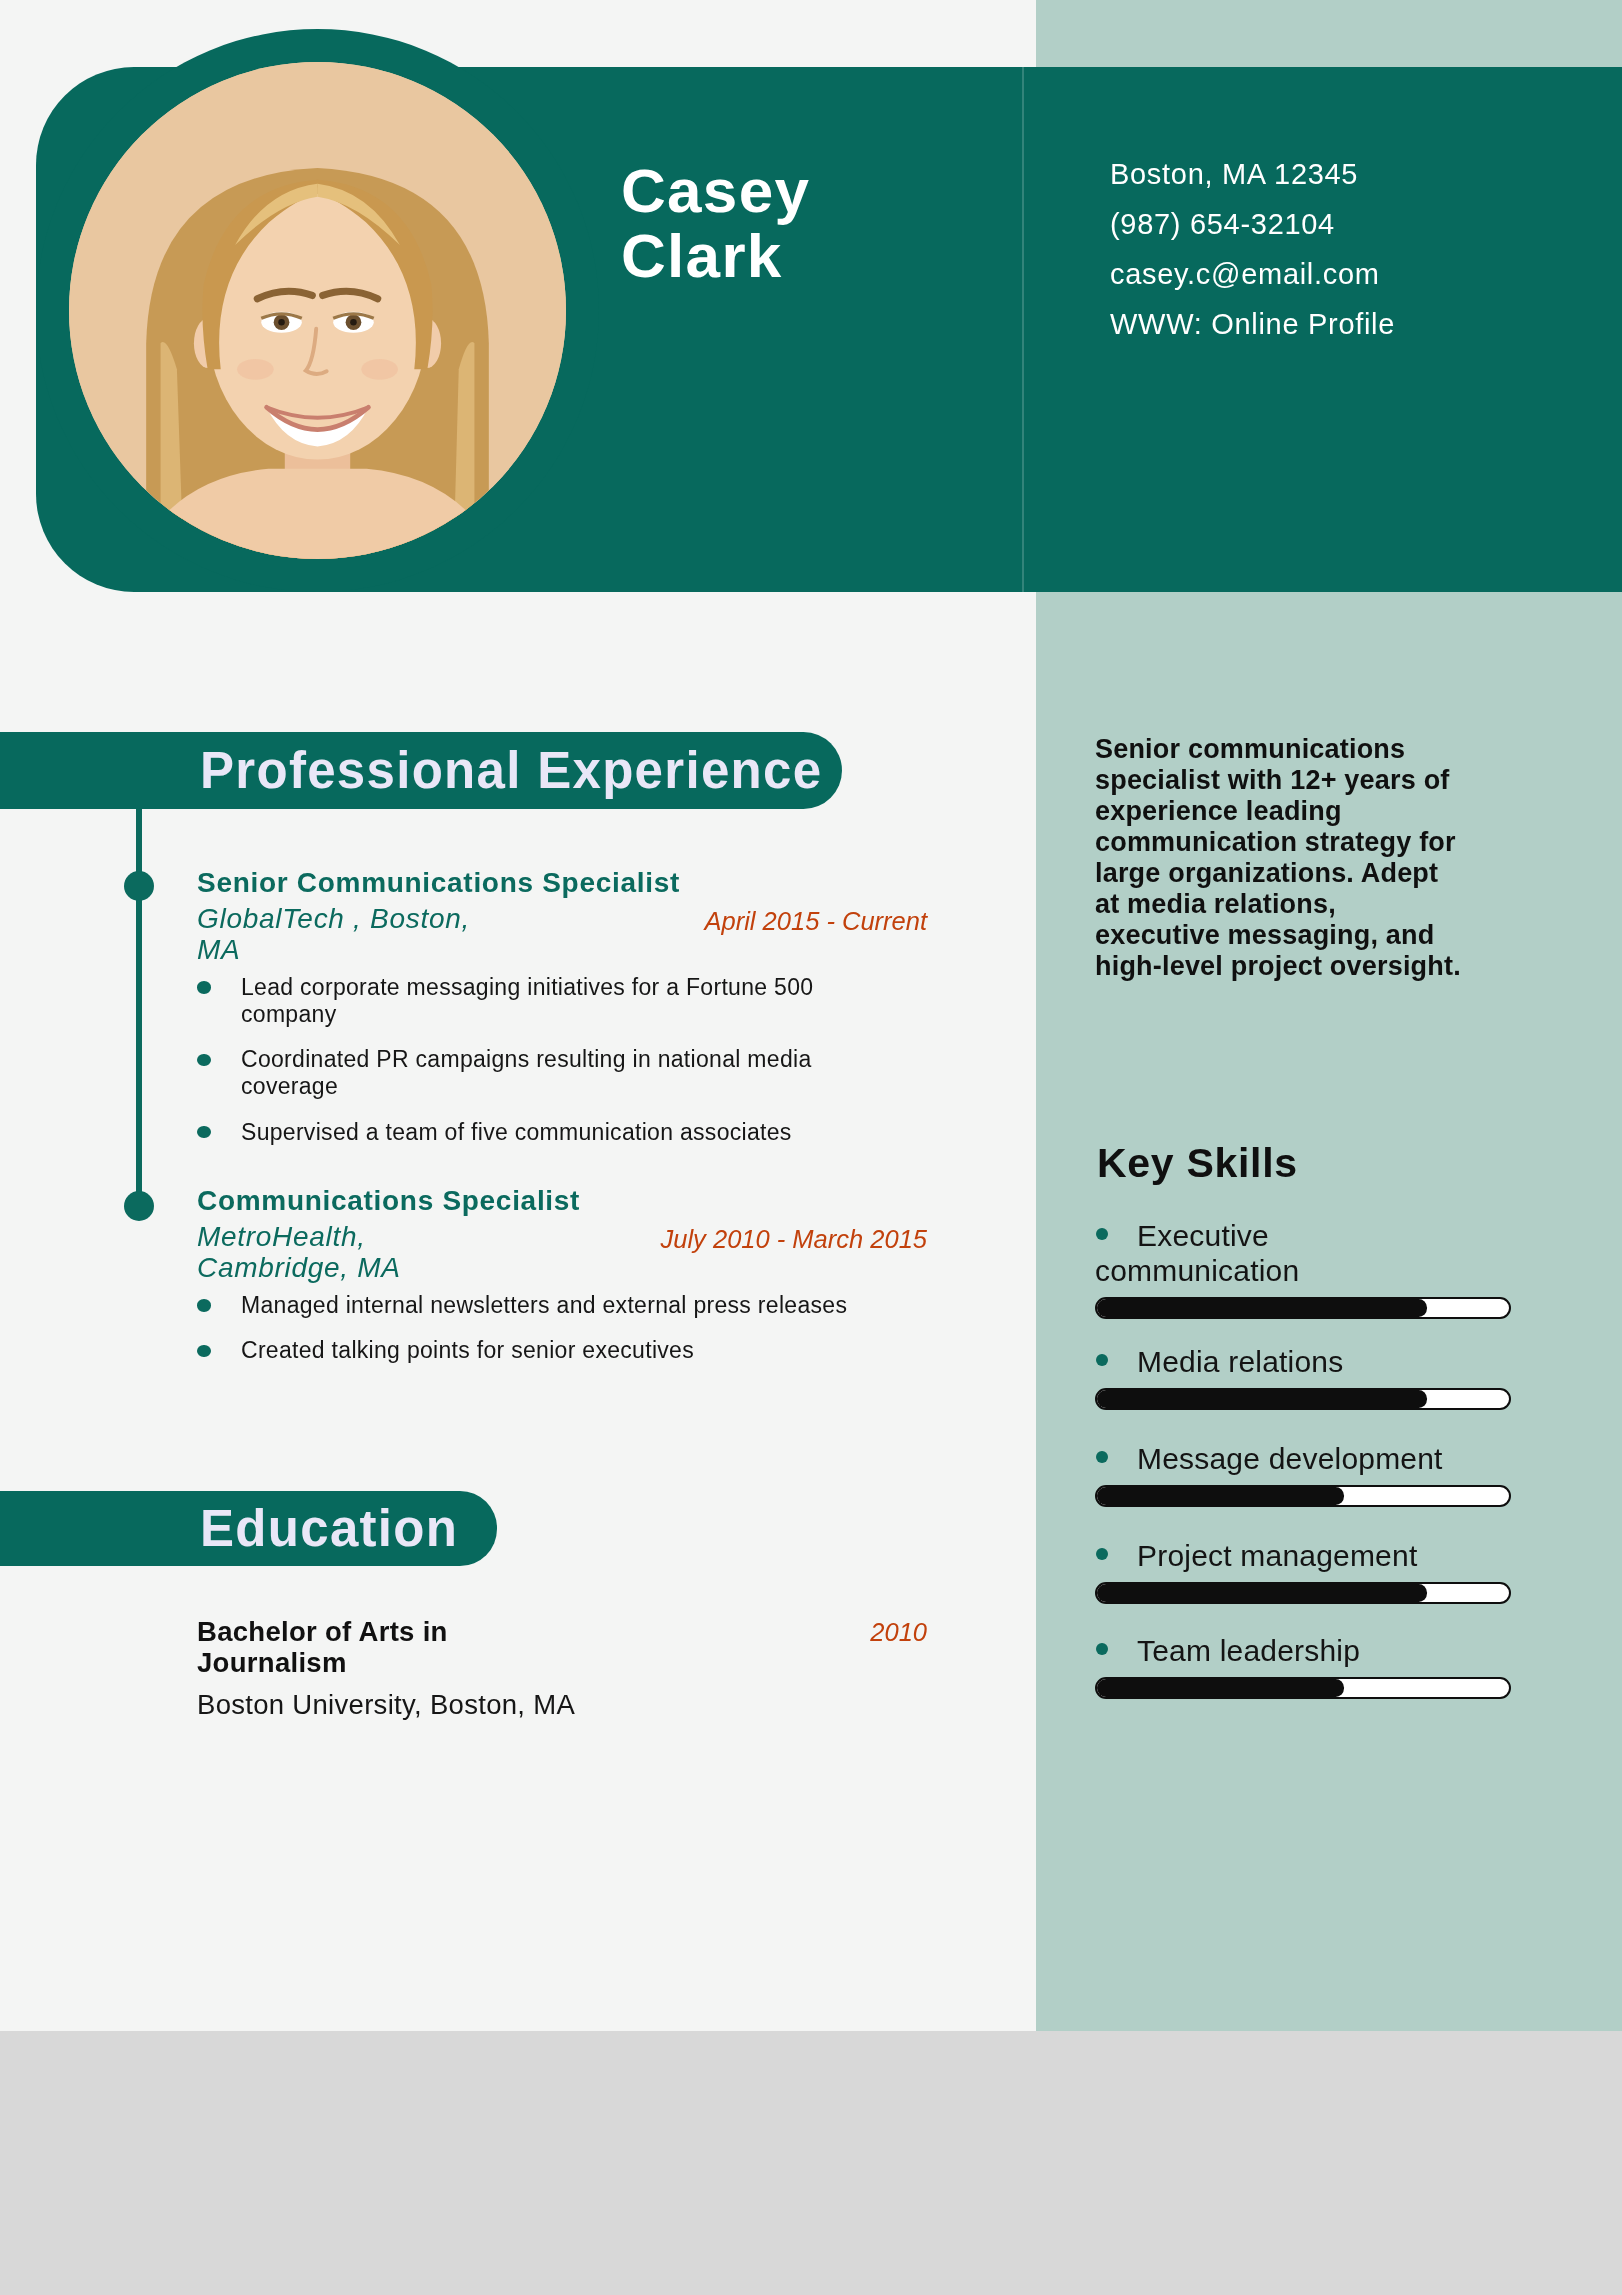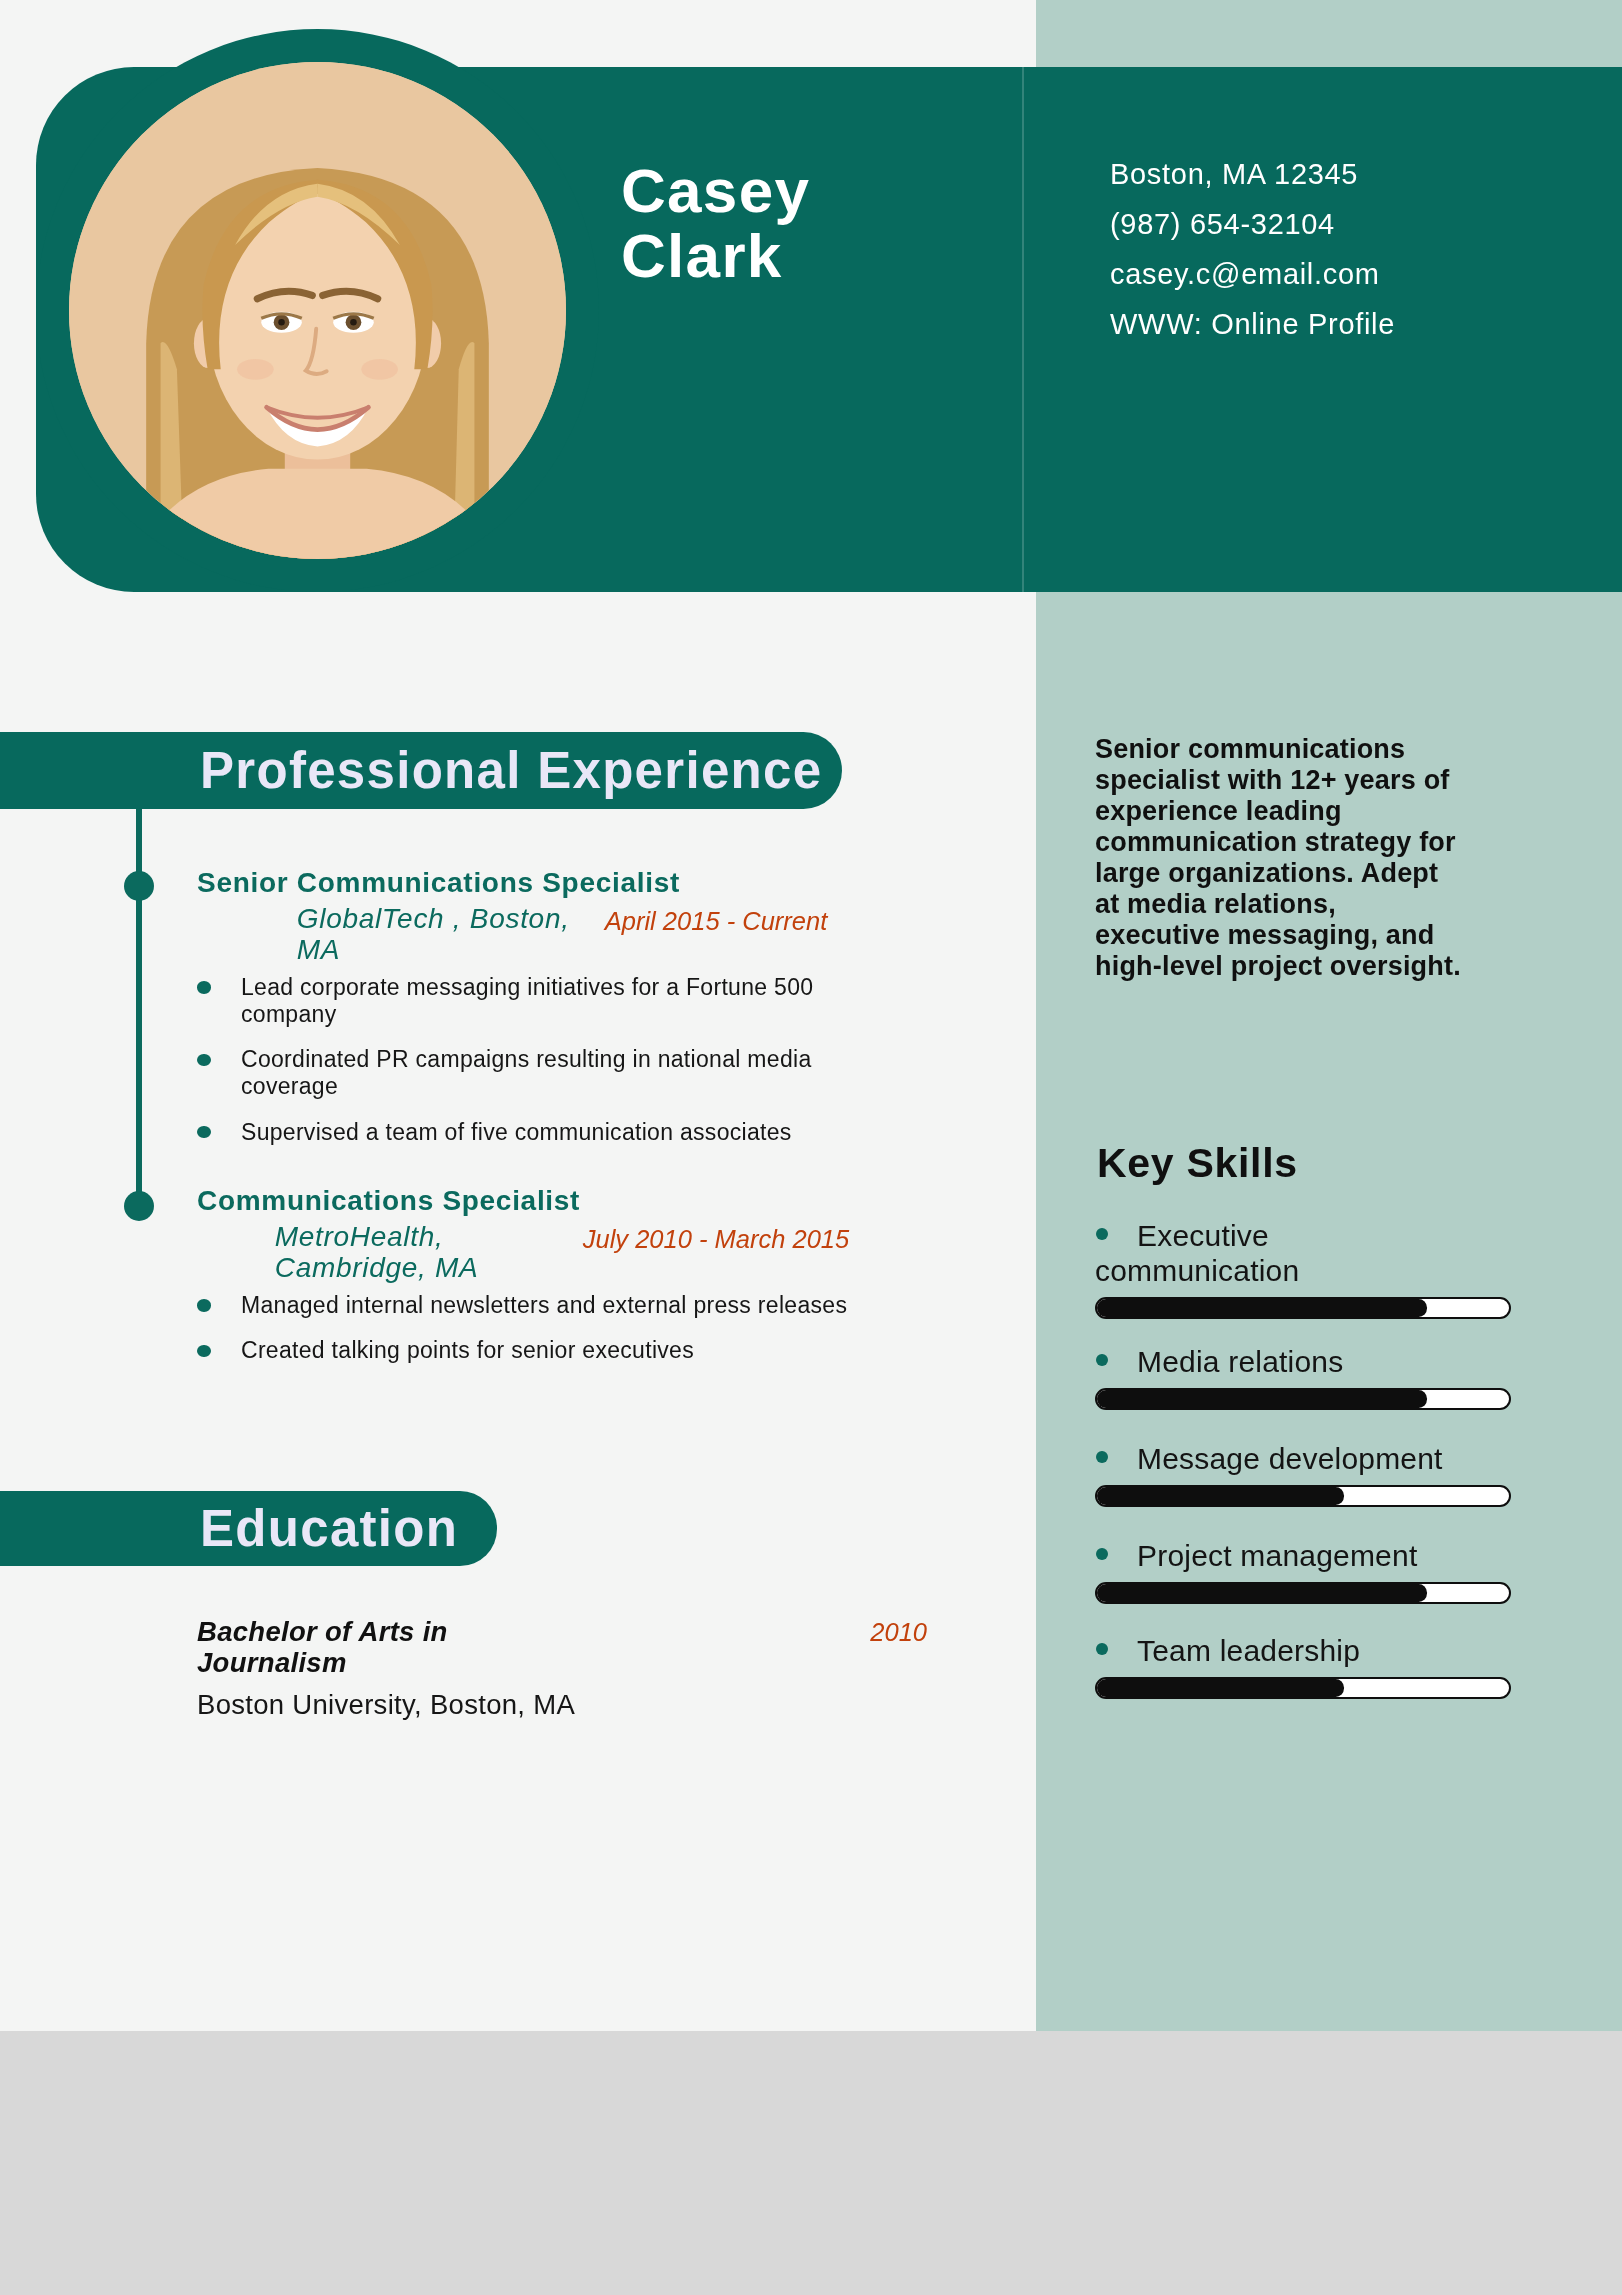"GlobalTech , Boston, MA" .job-sub { justify-content: center -> space-between }
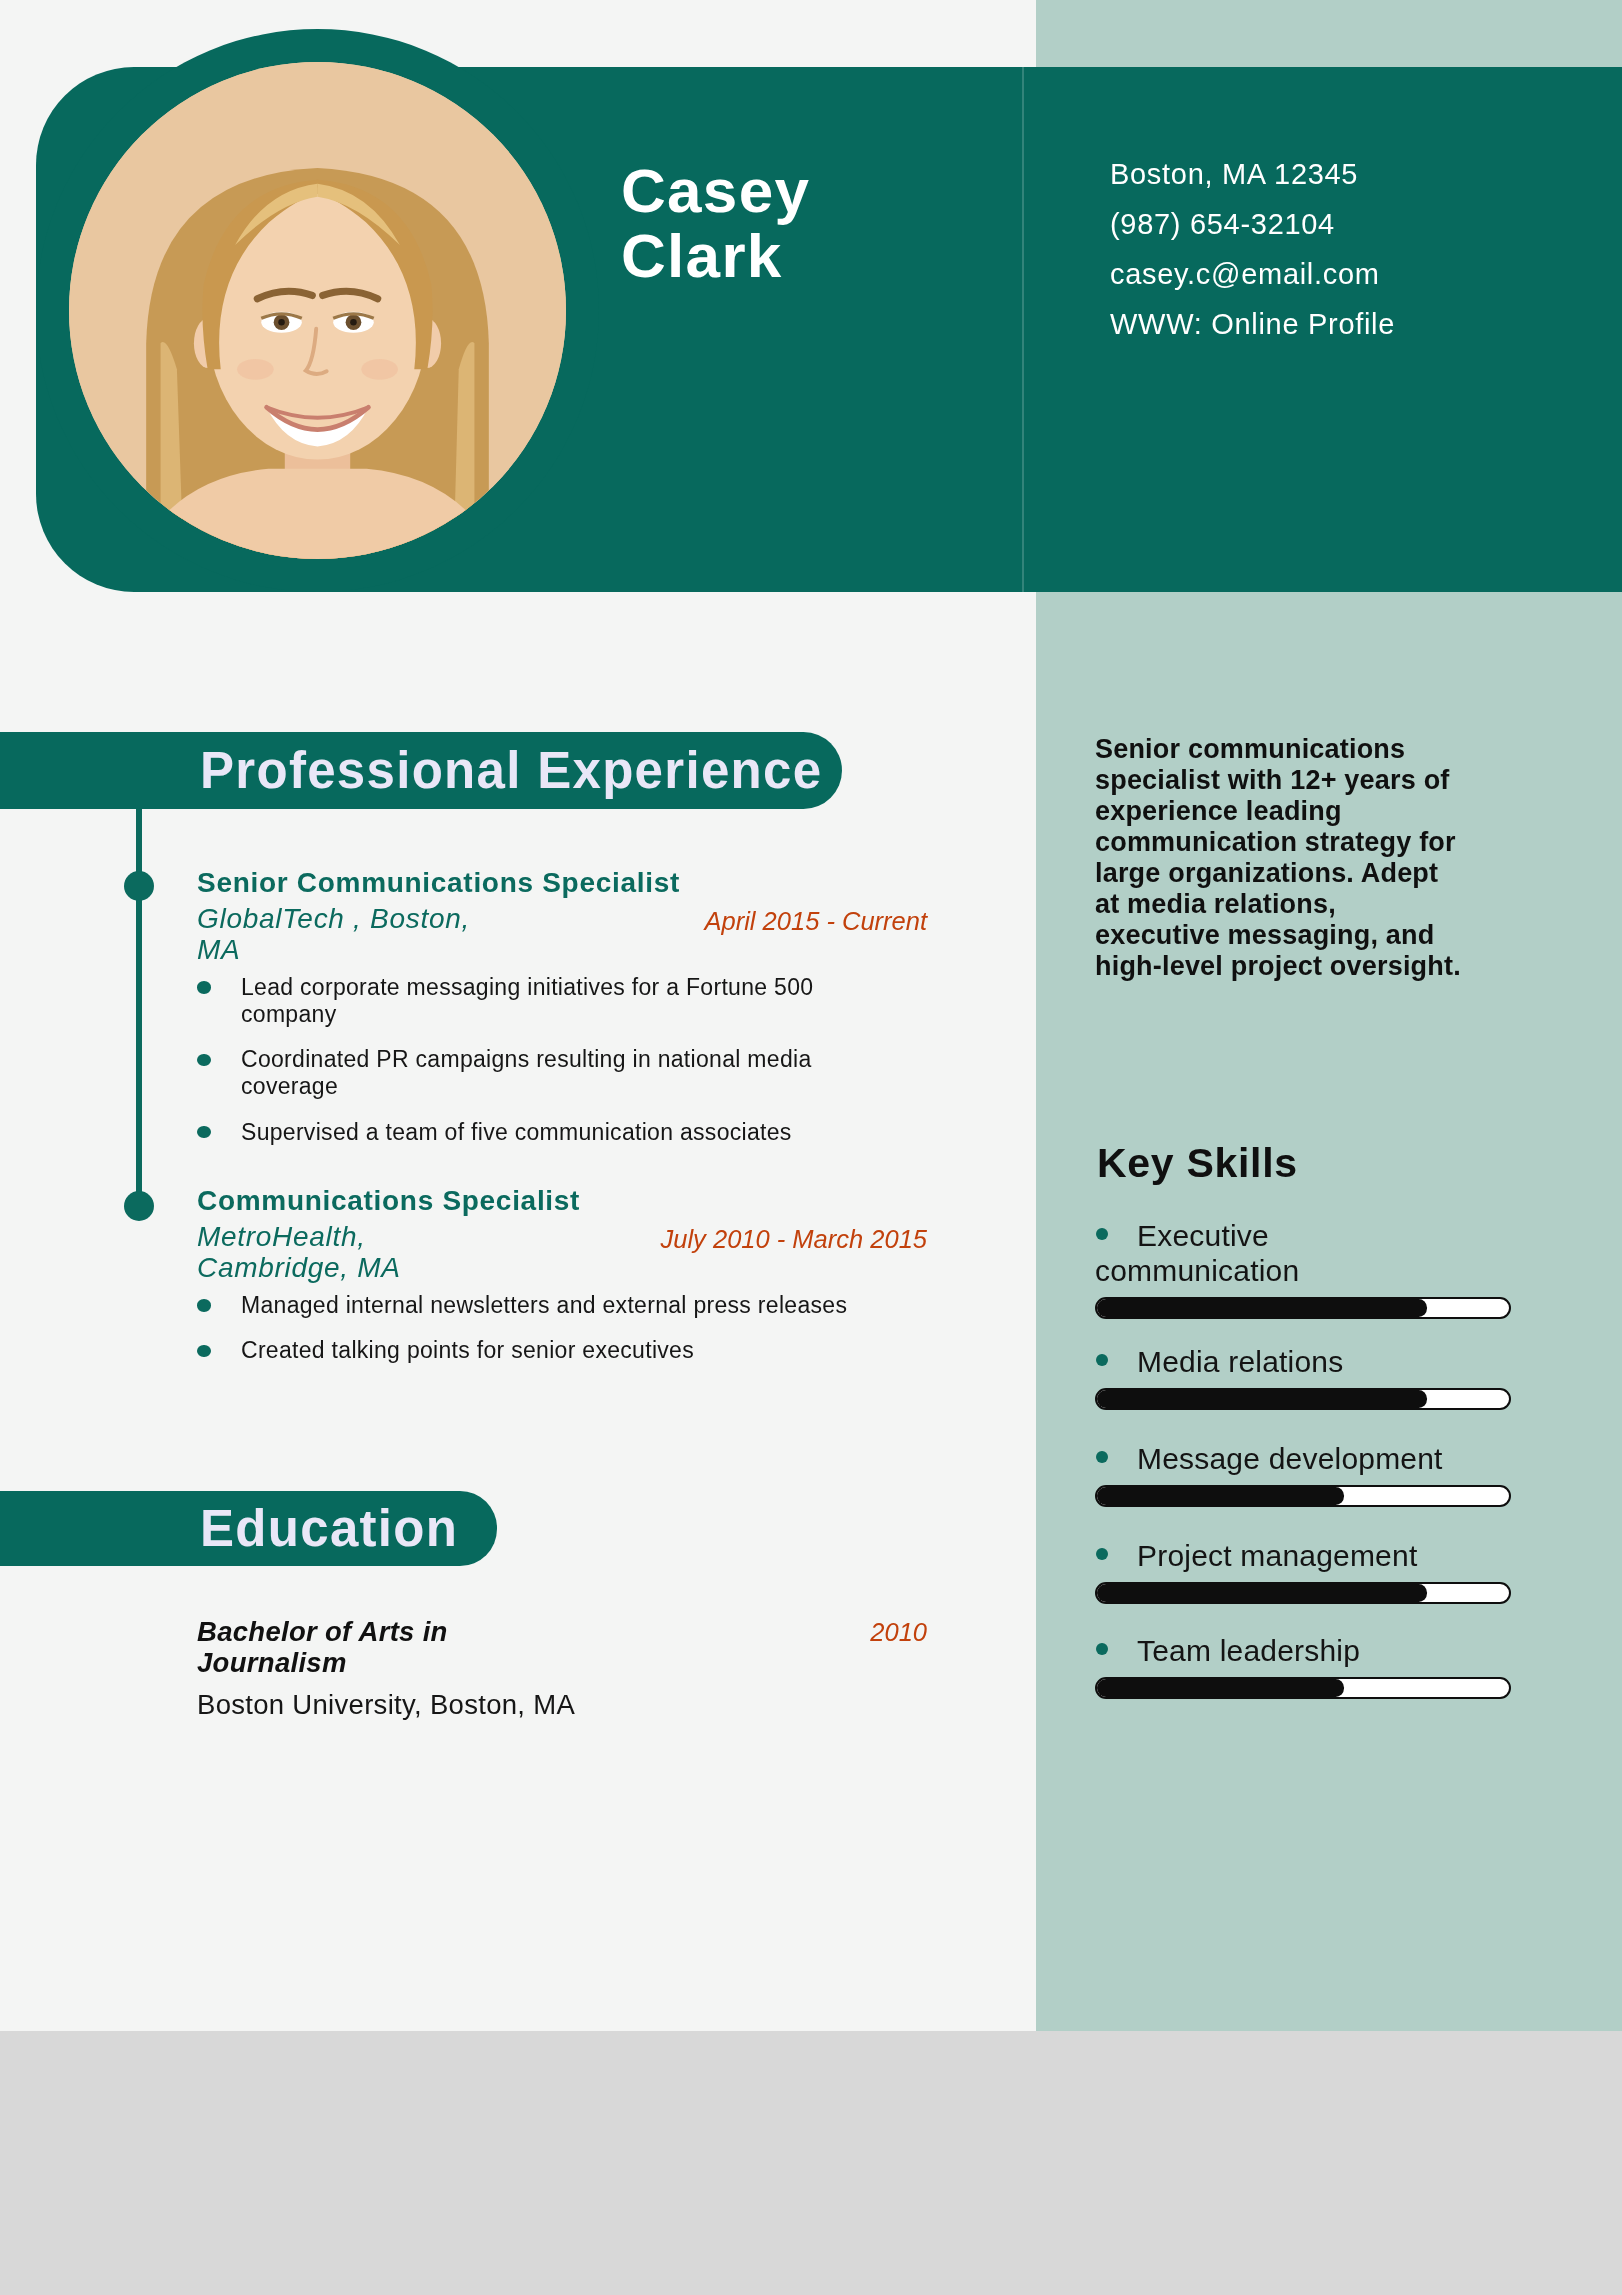"Bachelor of Arts in Journalism" .edu-degree { font-style: italic -> none }
